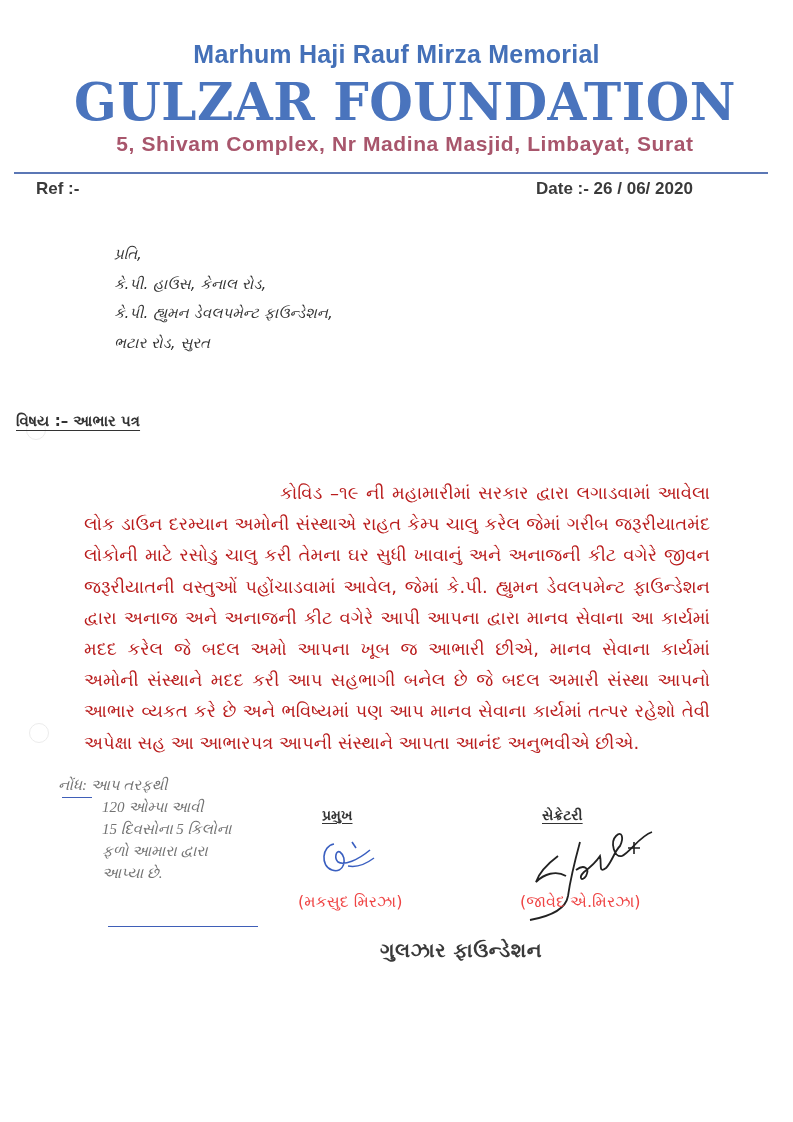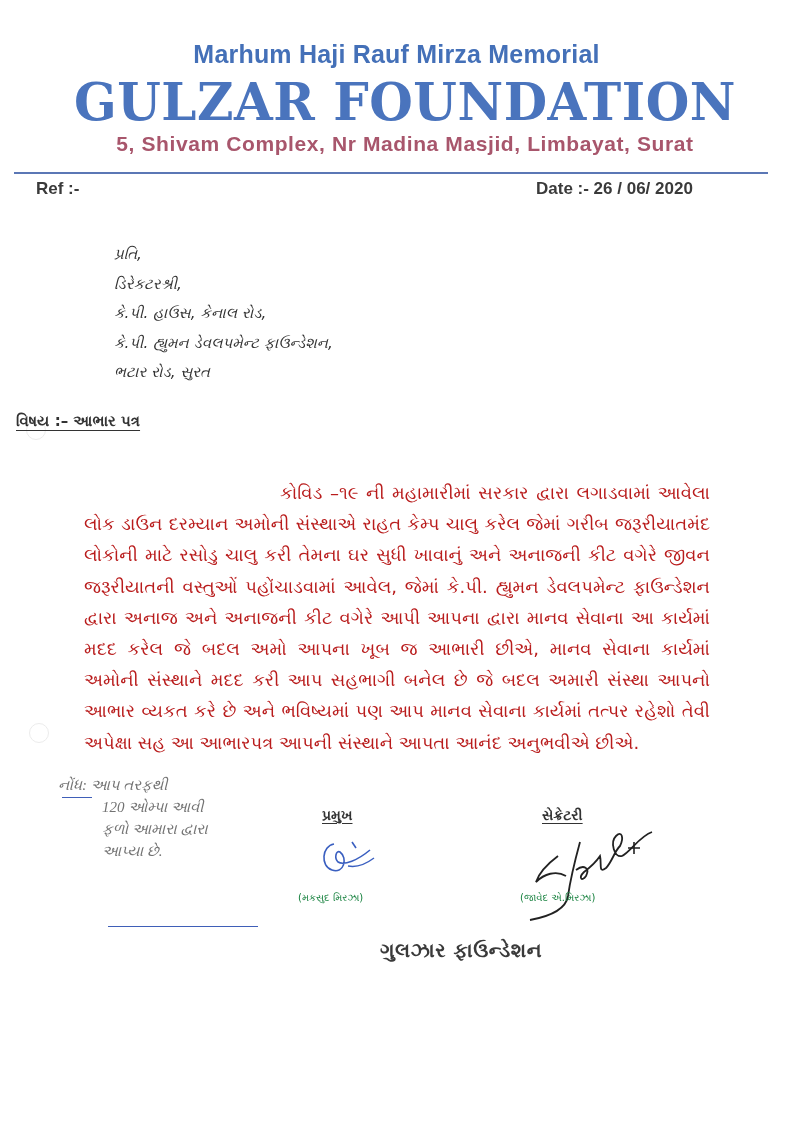"ડિરેકટરશ્રી," div { html: <div>ડિરેકટરશ્રી,</div> -> none }
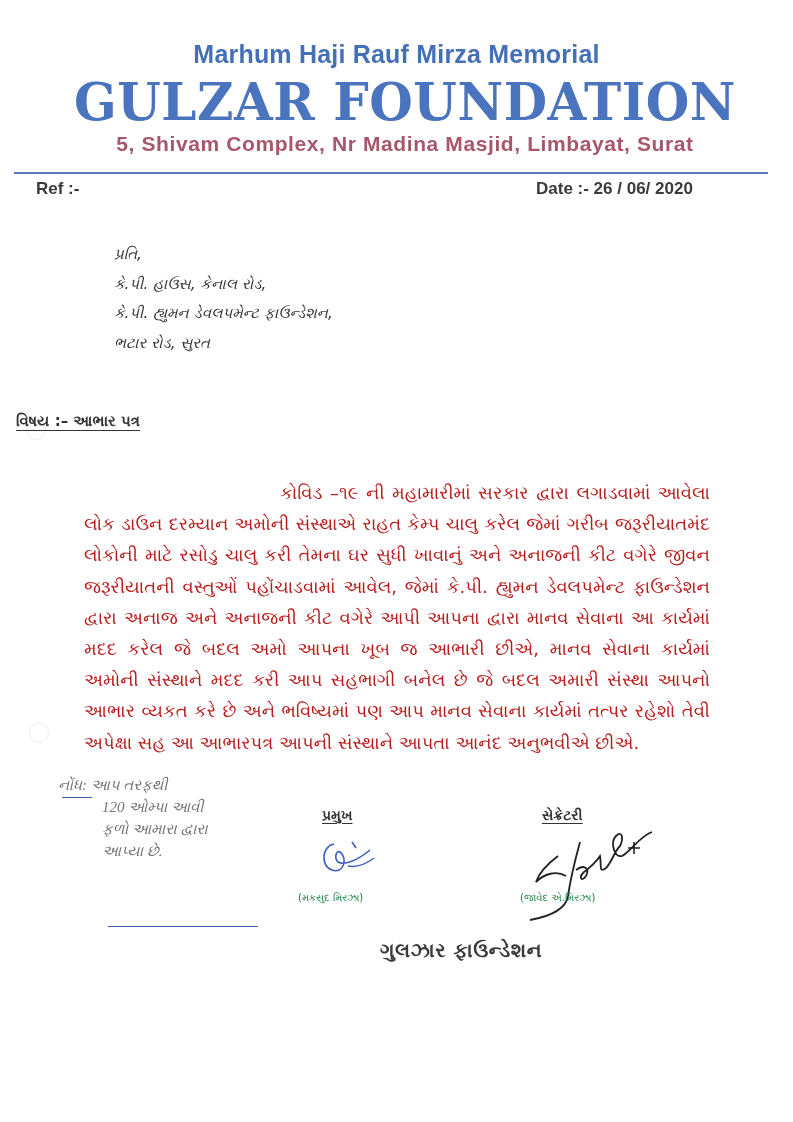"15 દિવસોના 5 કિલોના" div.indent { html: none -> <div>15 દિવસોના 5 કિલોના</div> }
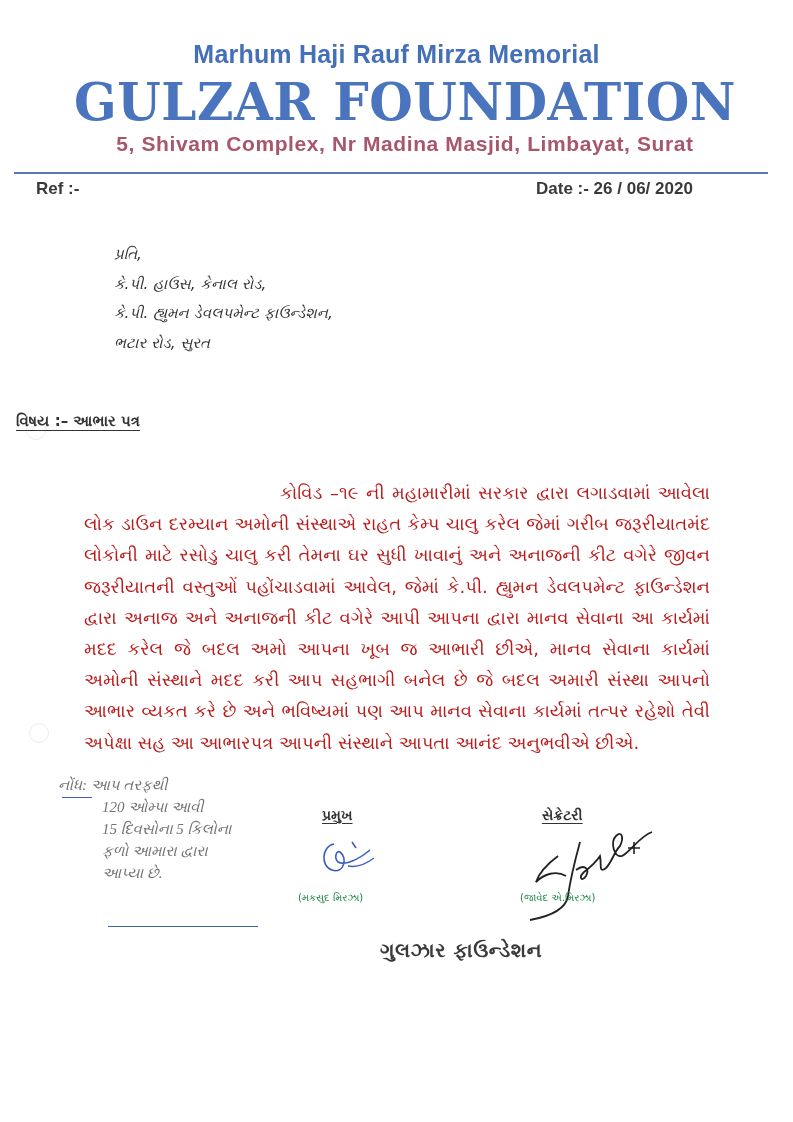"(મકસુદ મિરઝા)" .signame { color: #15803d -> #ef4444; font-size: 10px -> 16px }
